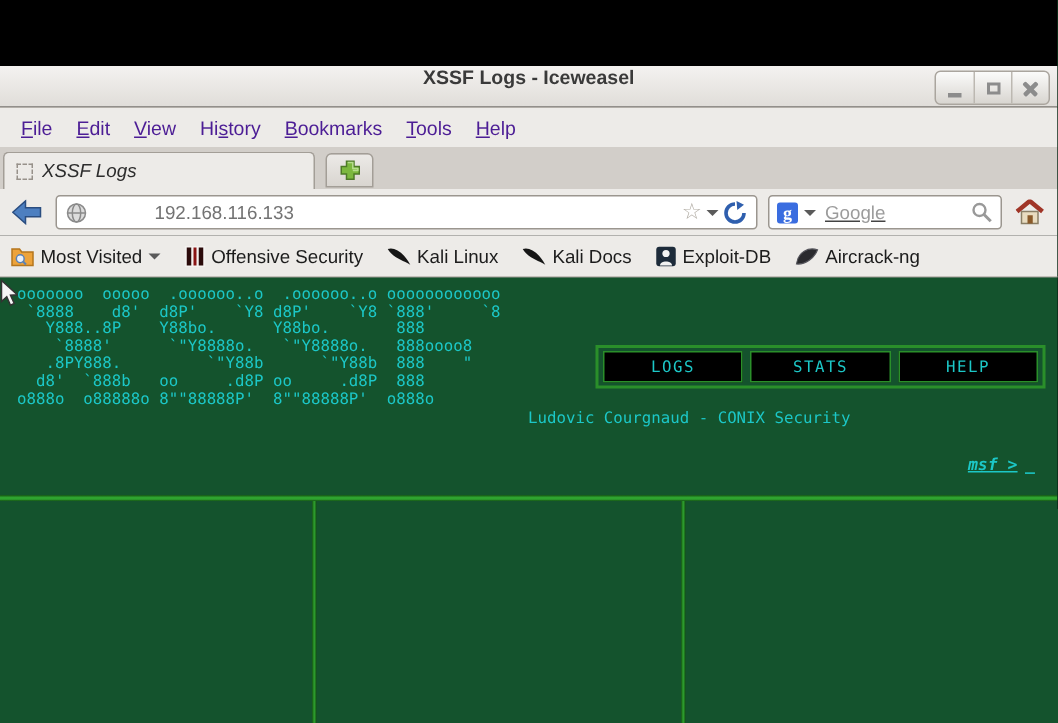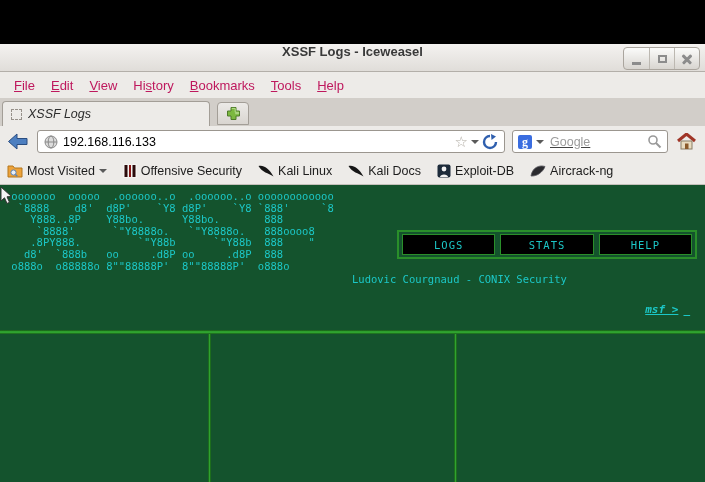"File" .menubar { color: #be185d -> #4c1d95 }
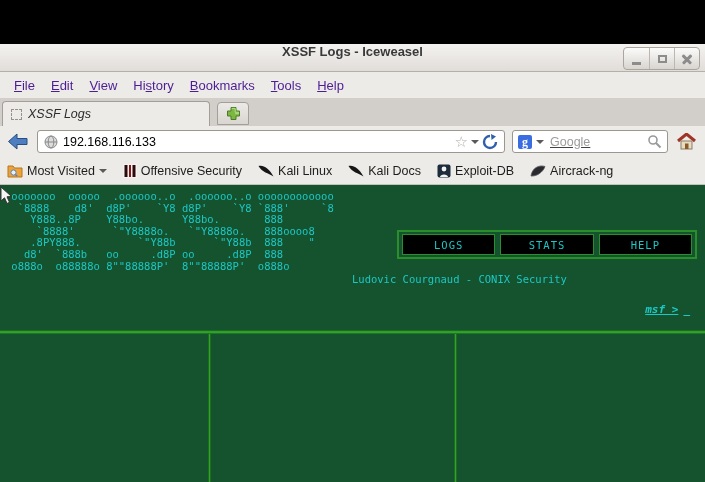"192.168.116.133" .url-host { color: #000000 -> #737373; margin-left: none -> 40px }
